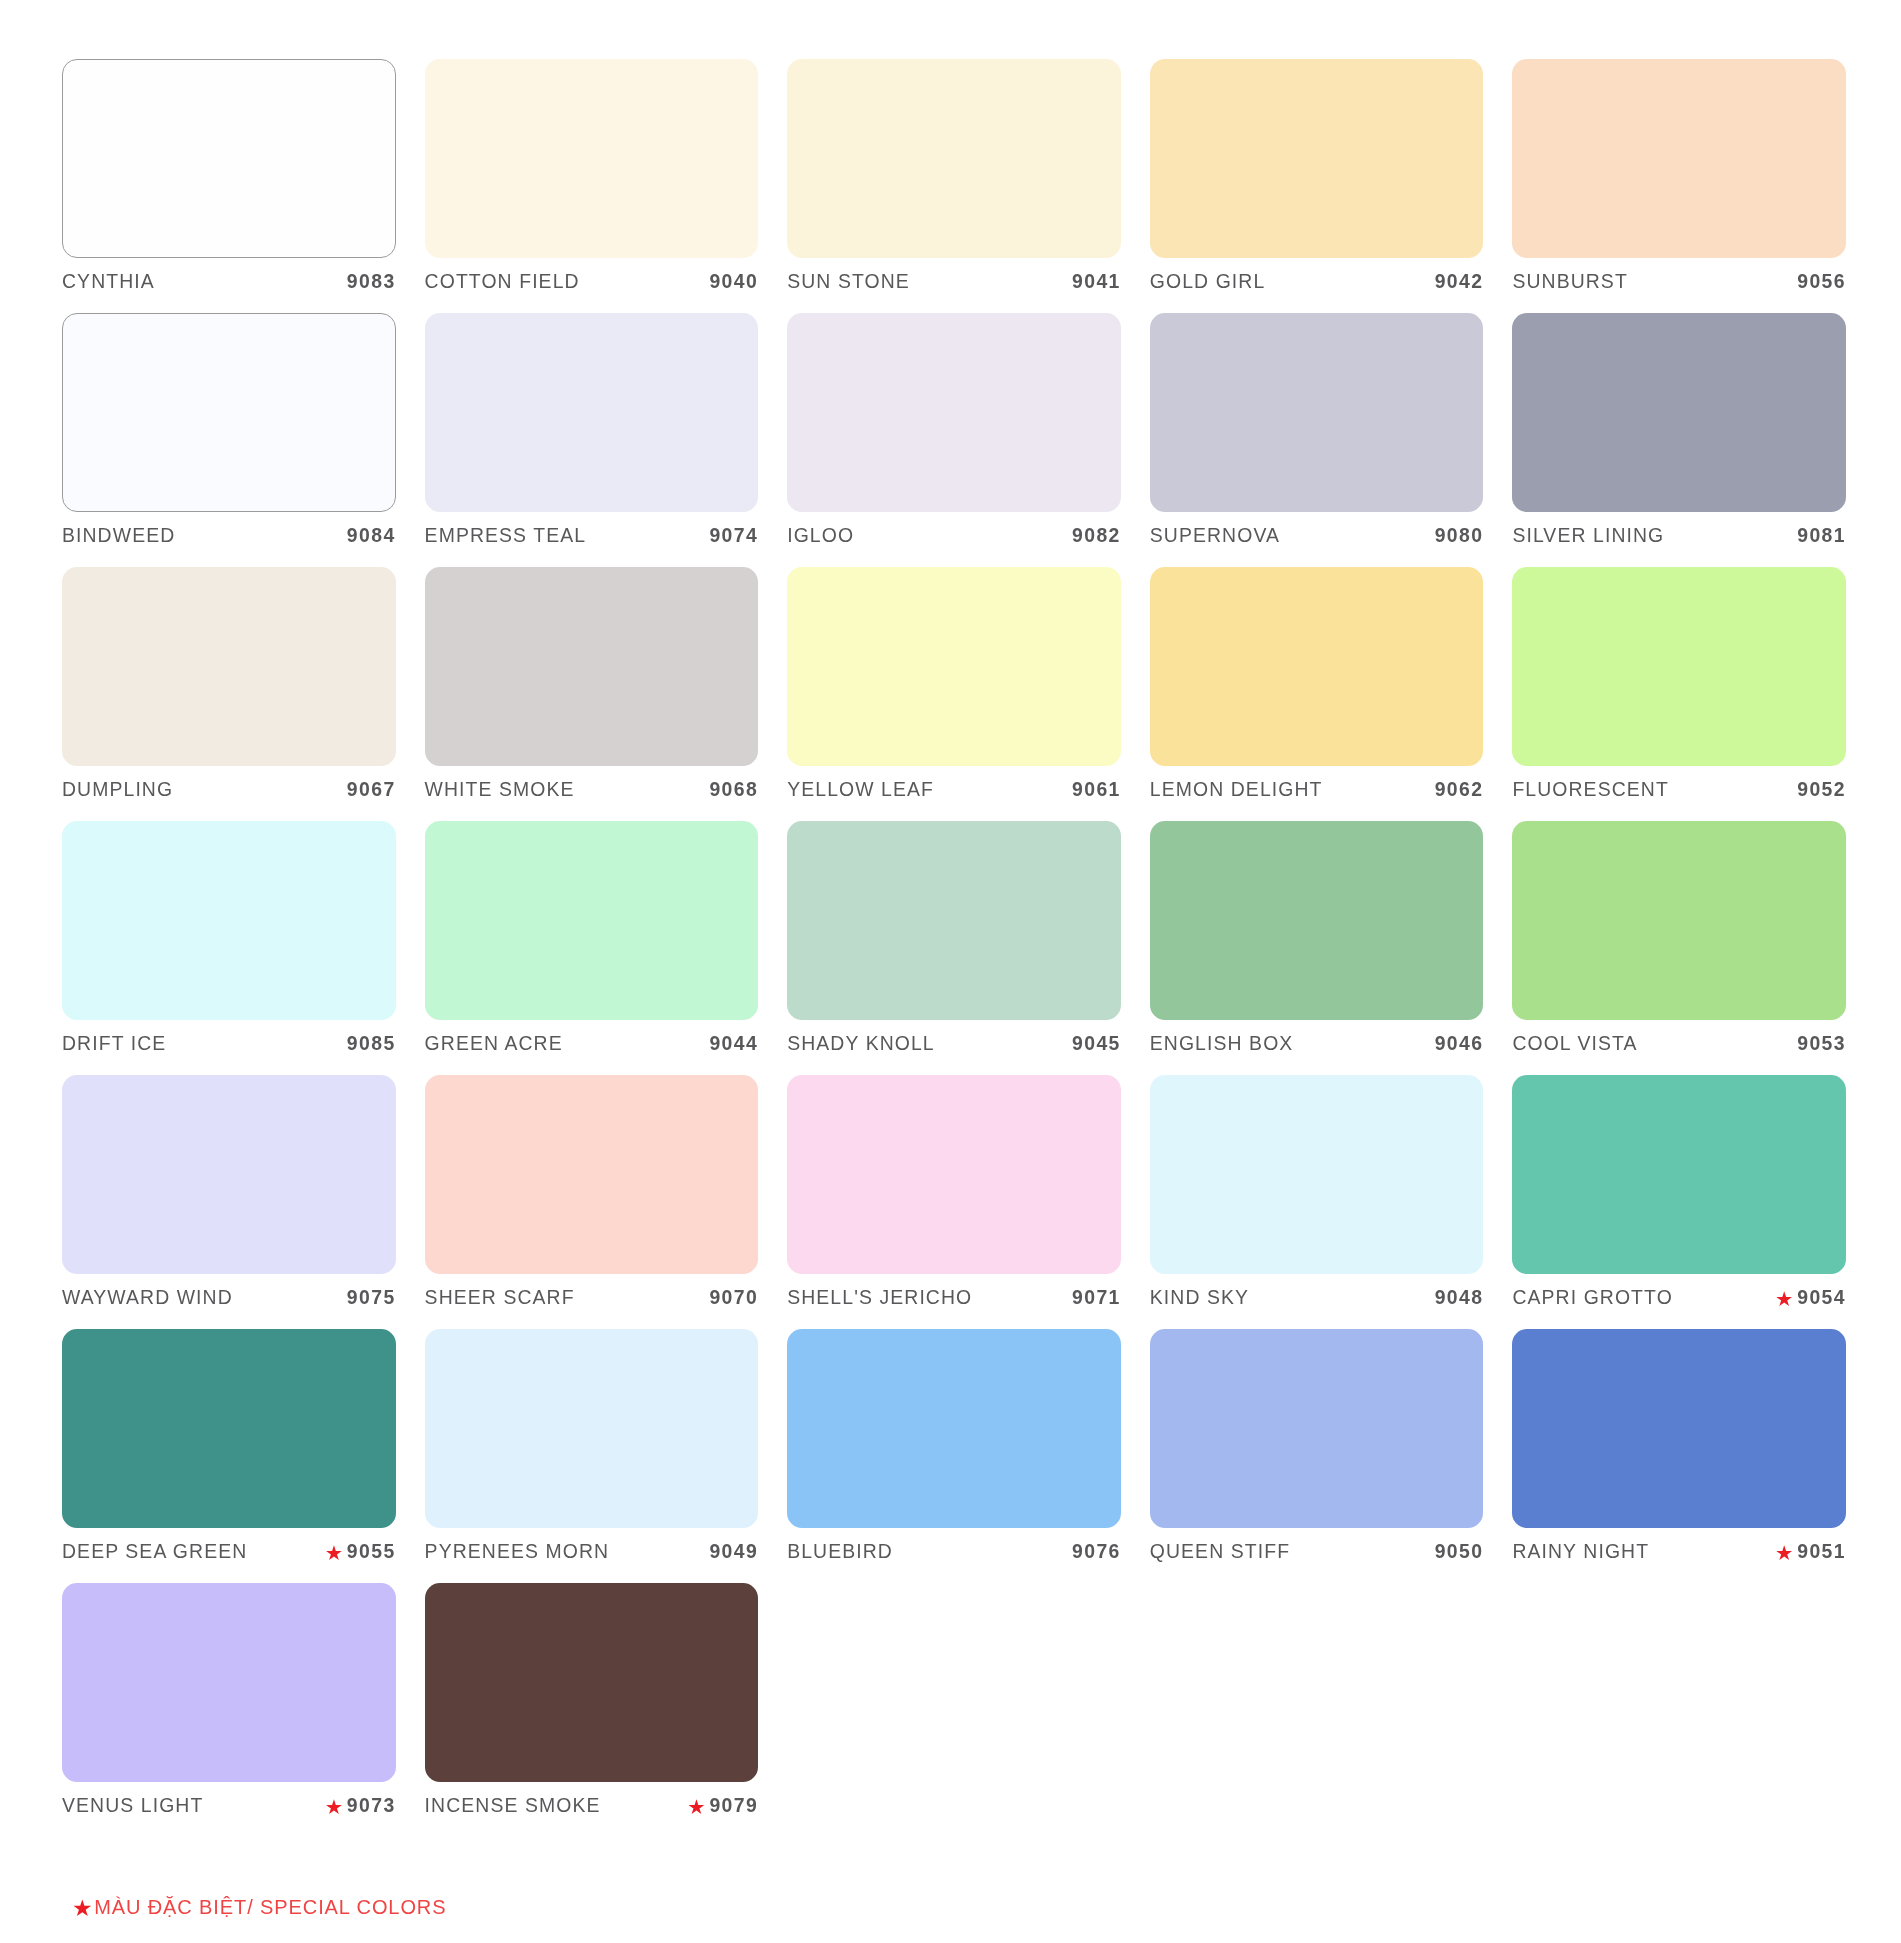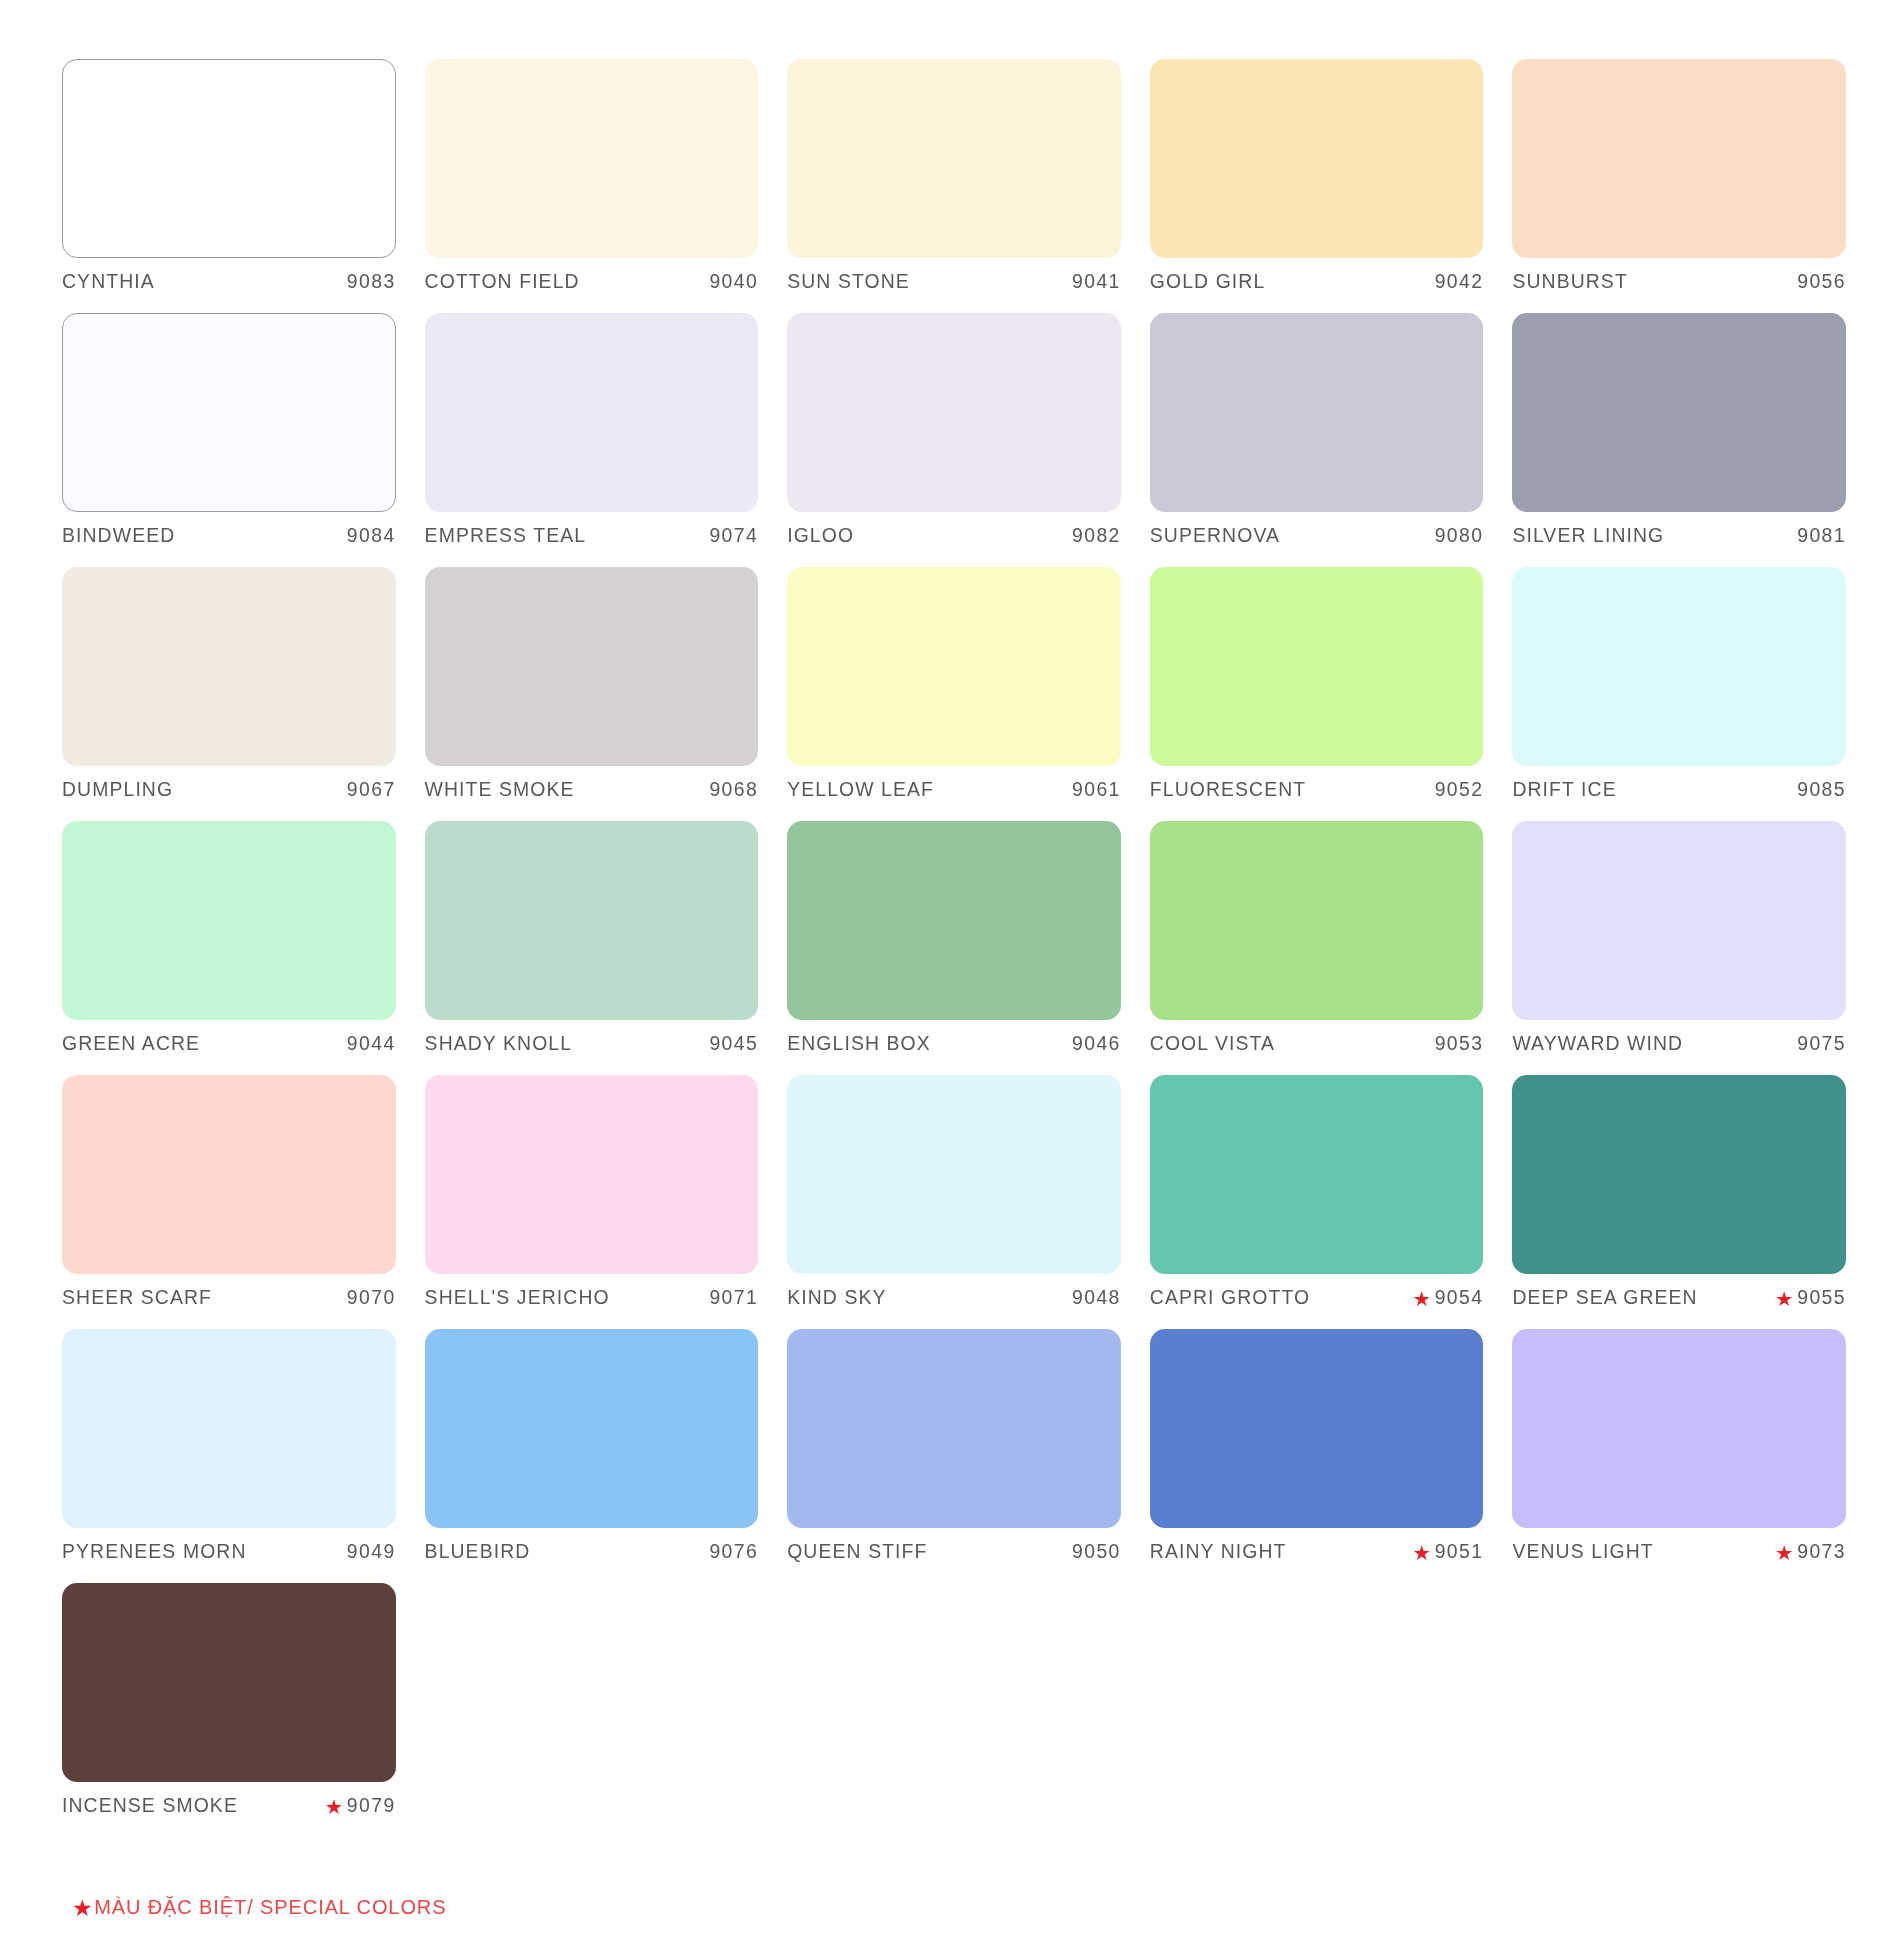"9083" .color-code { font-weight: 400 -> 700 }
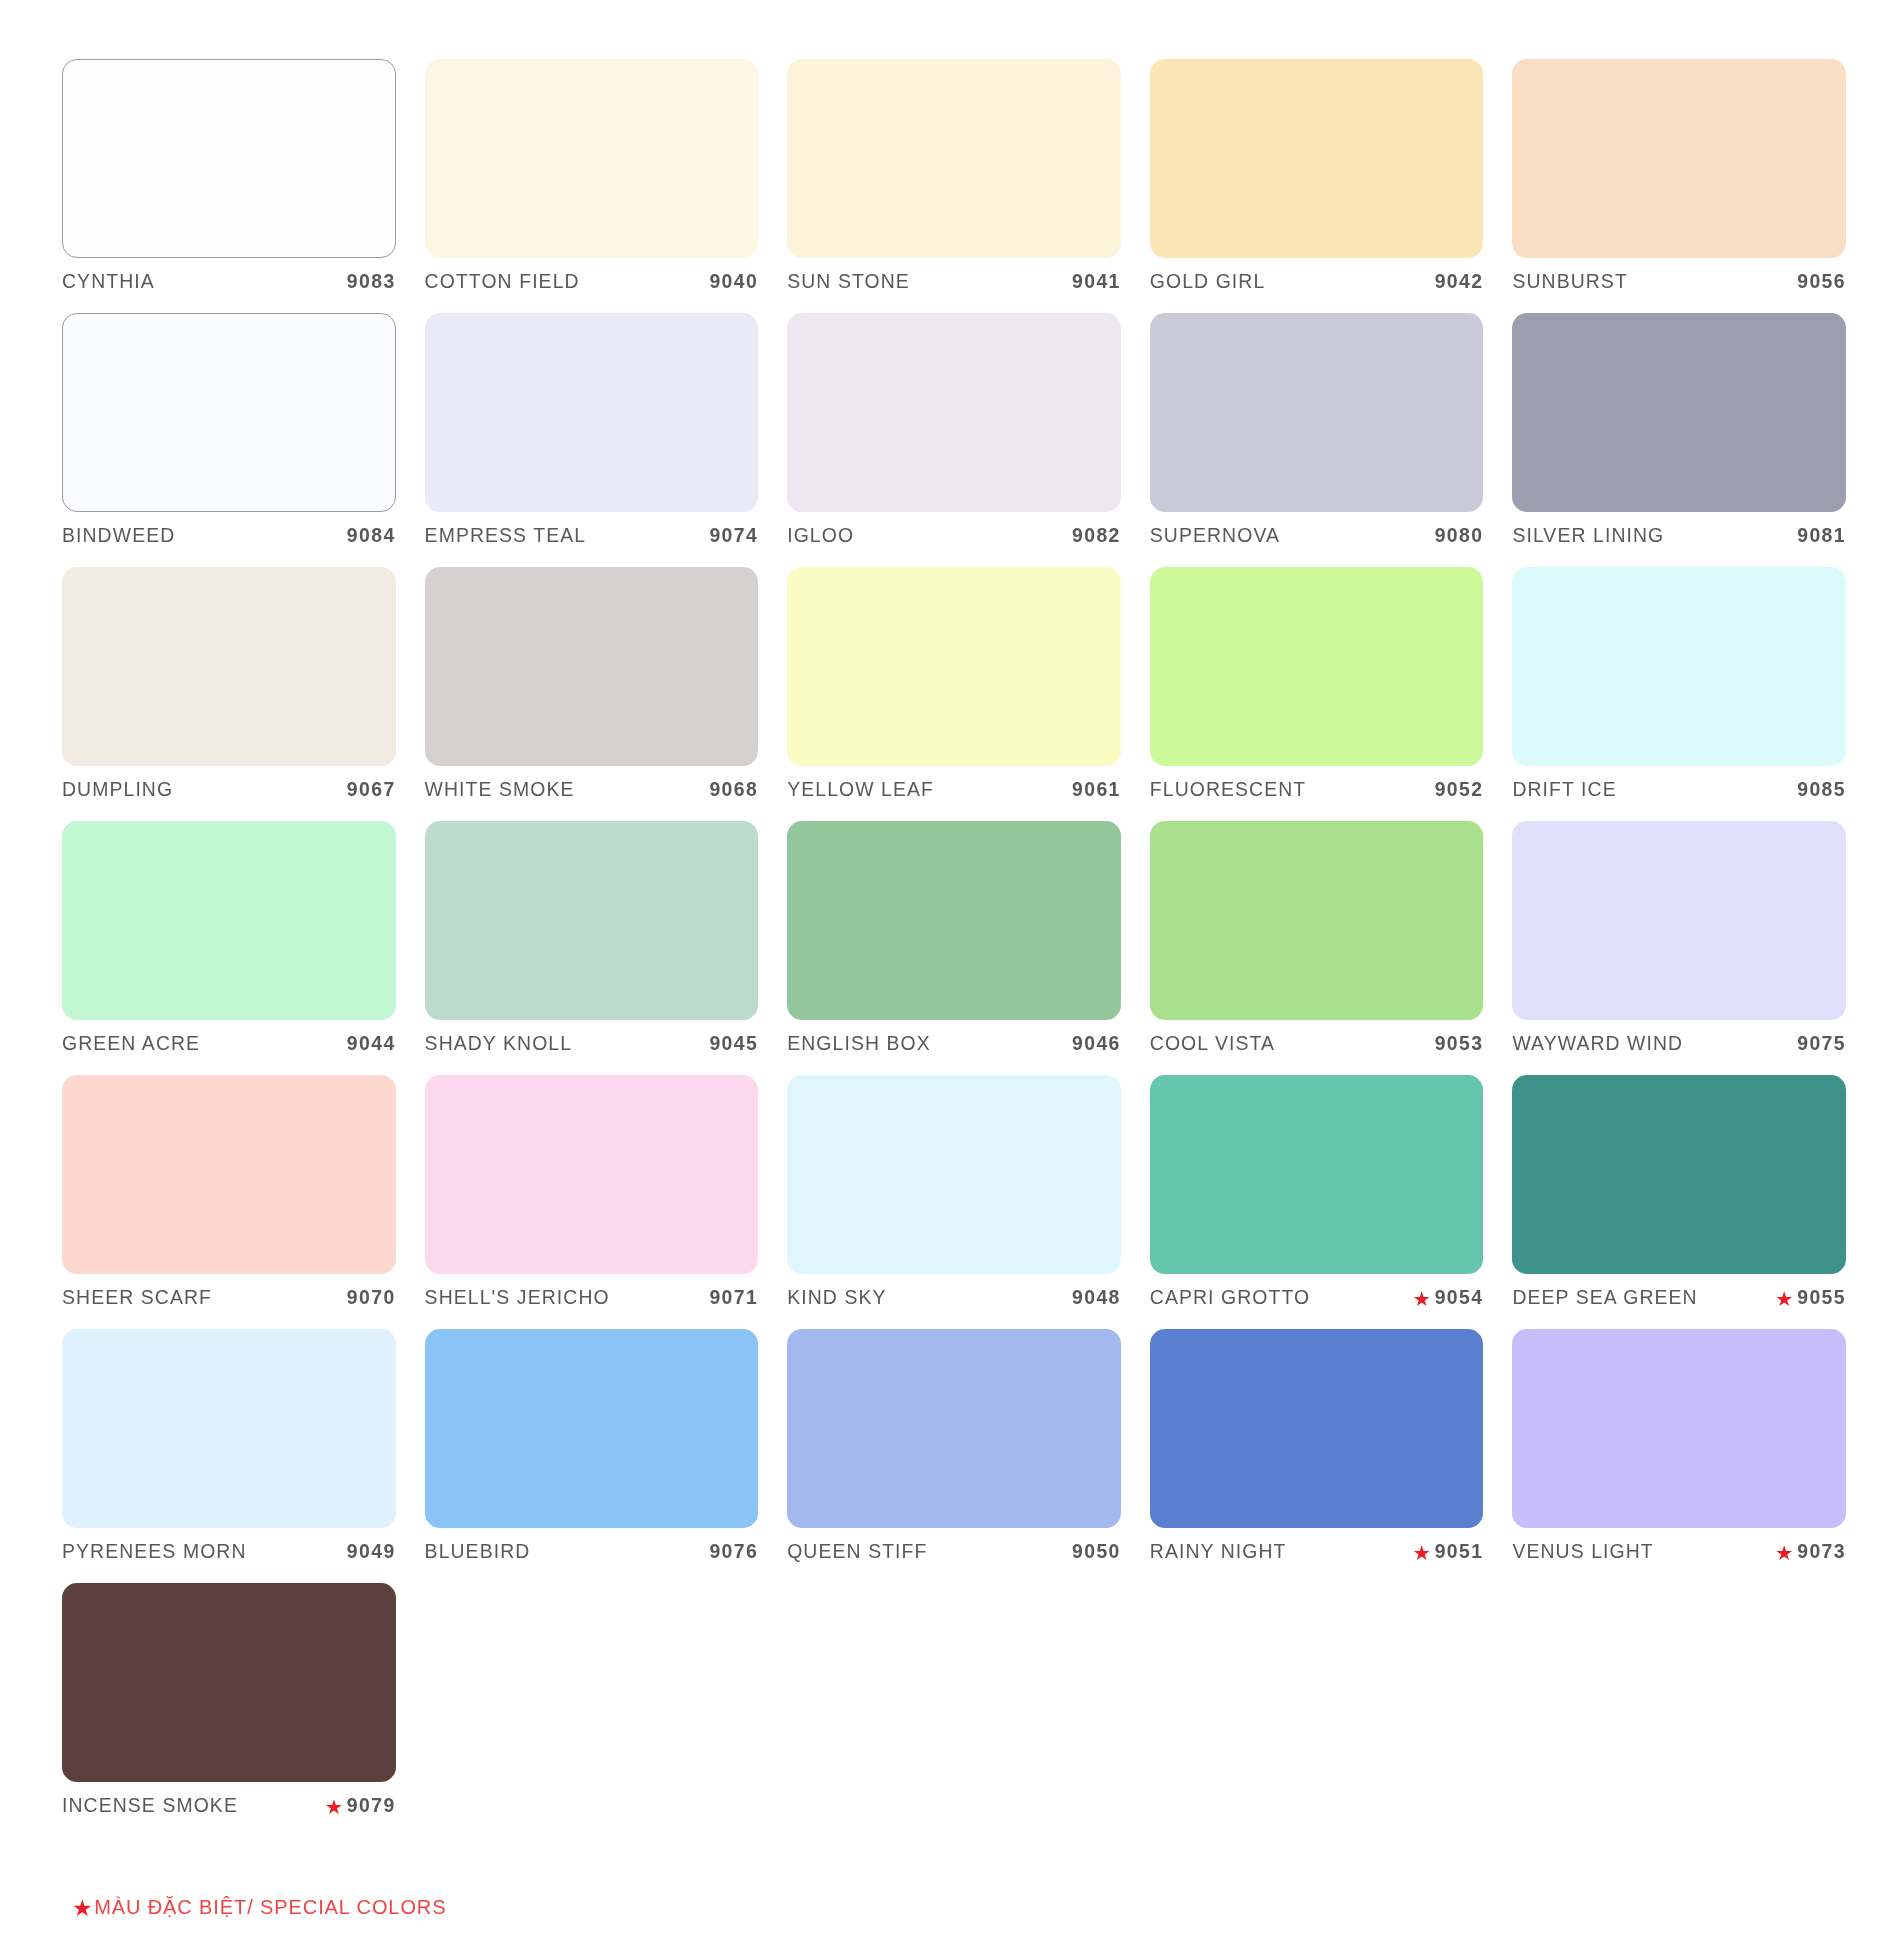"LEMON DELIGHT" div.swatch-cell { html: none -> <div> <div></div> <div> <span>LEMON DELIGHT</span> <span> <span>9062</span> </span> </div> </div> }
